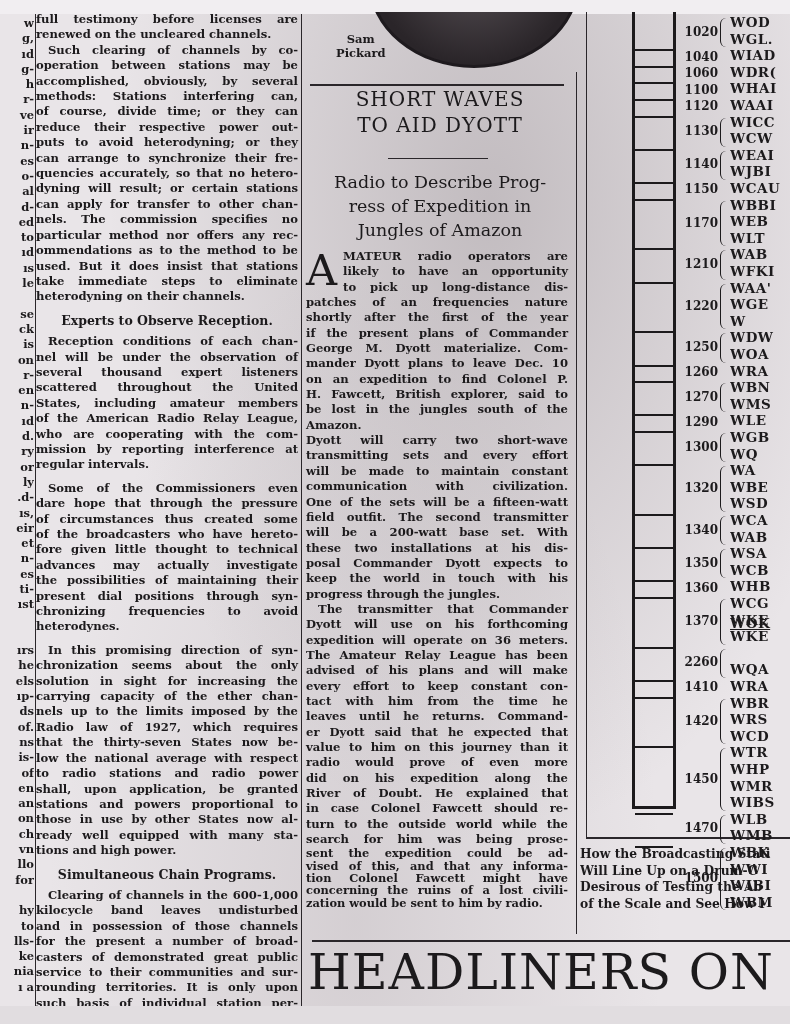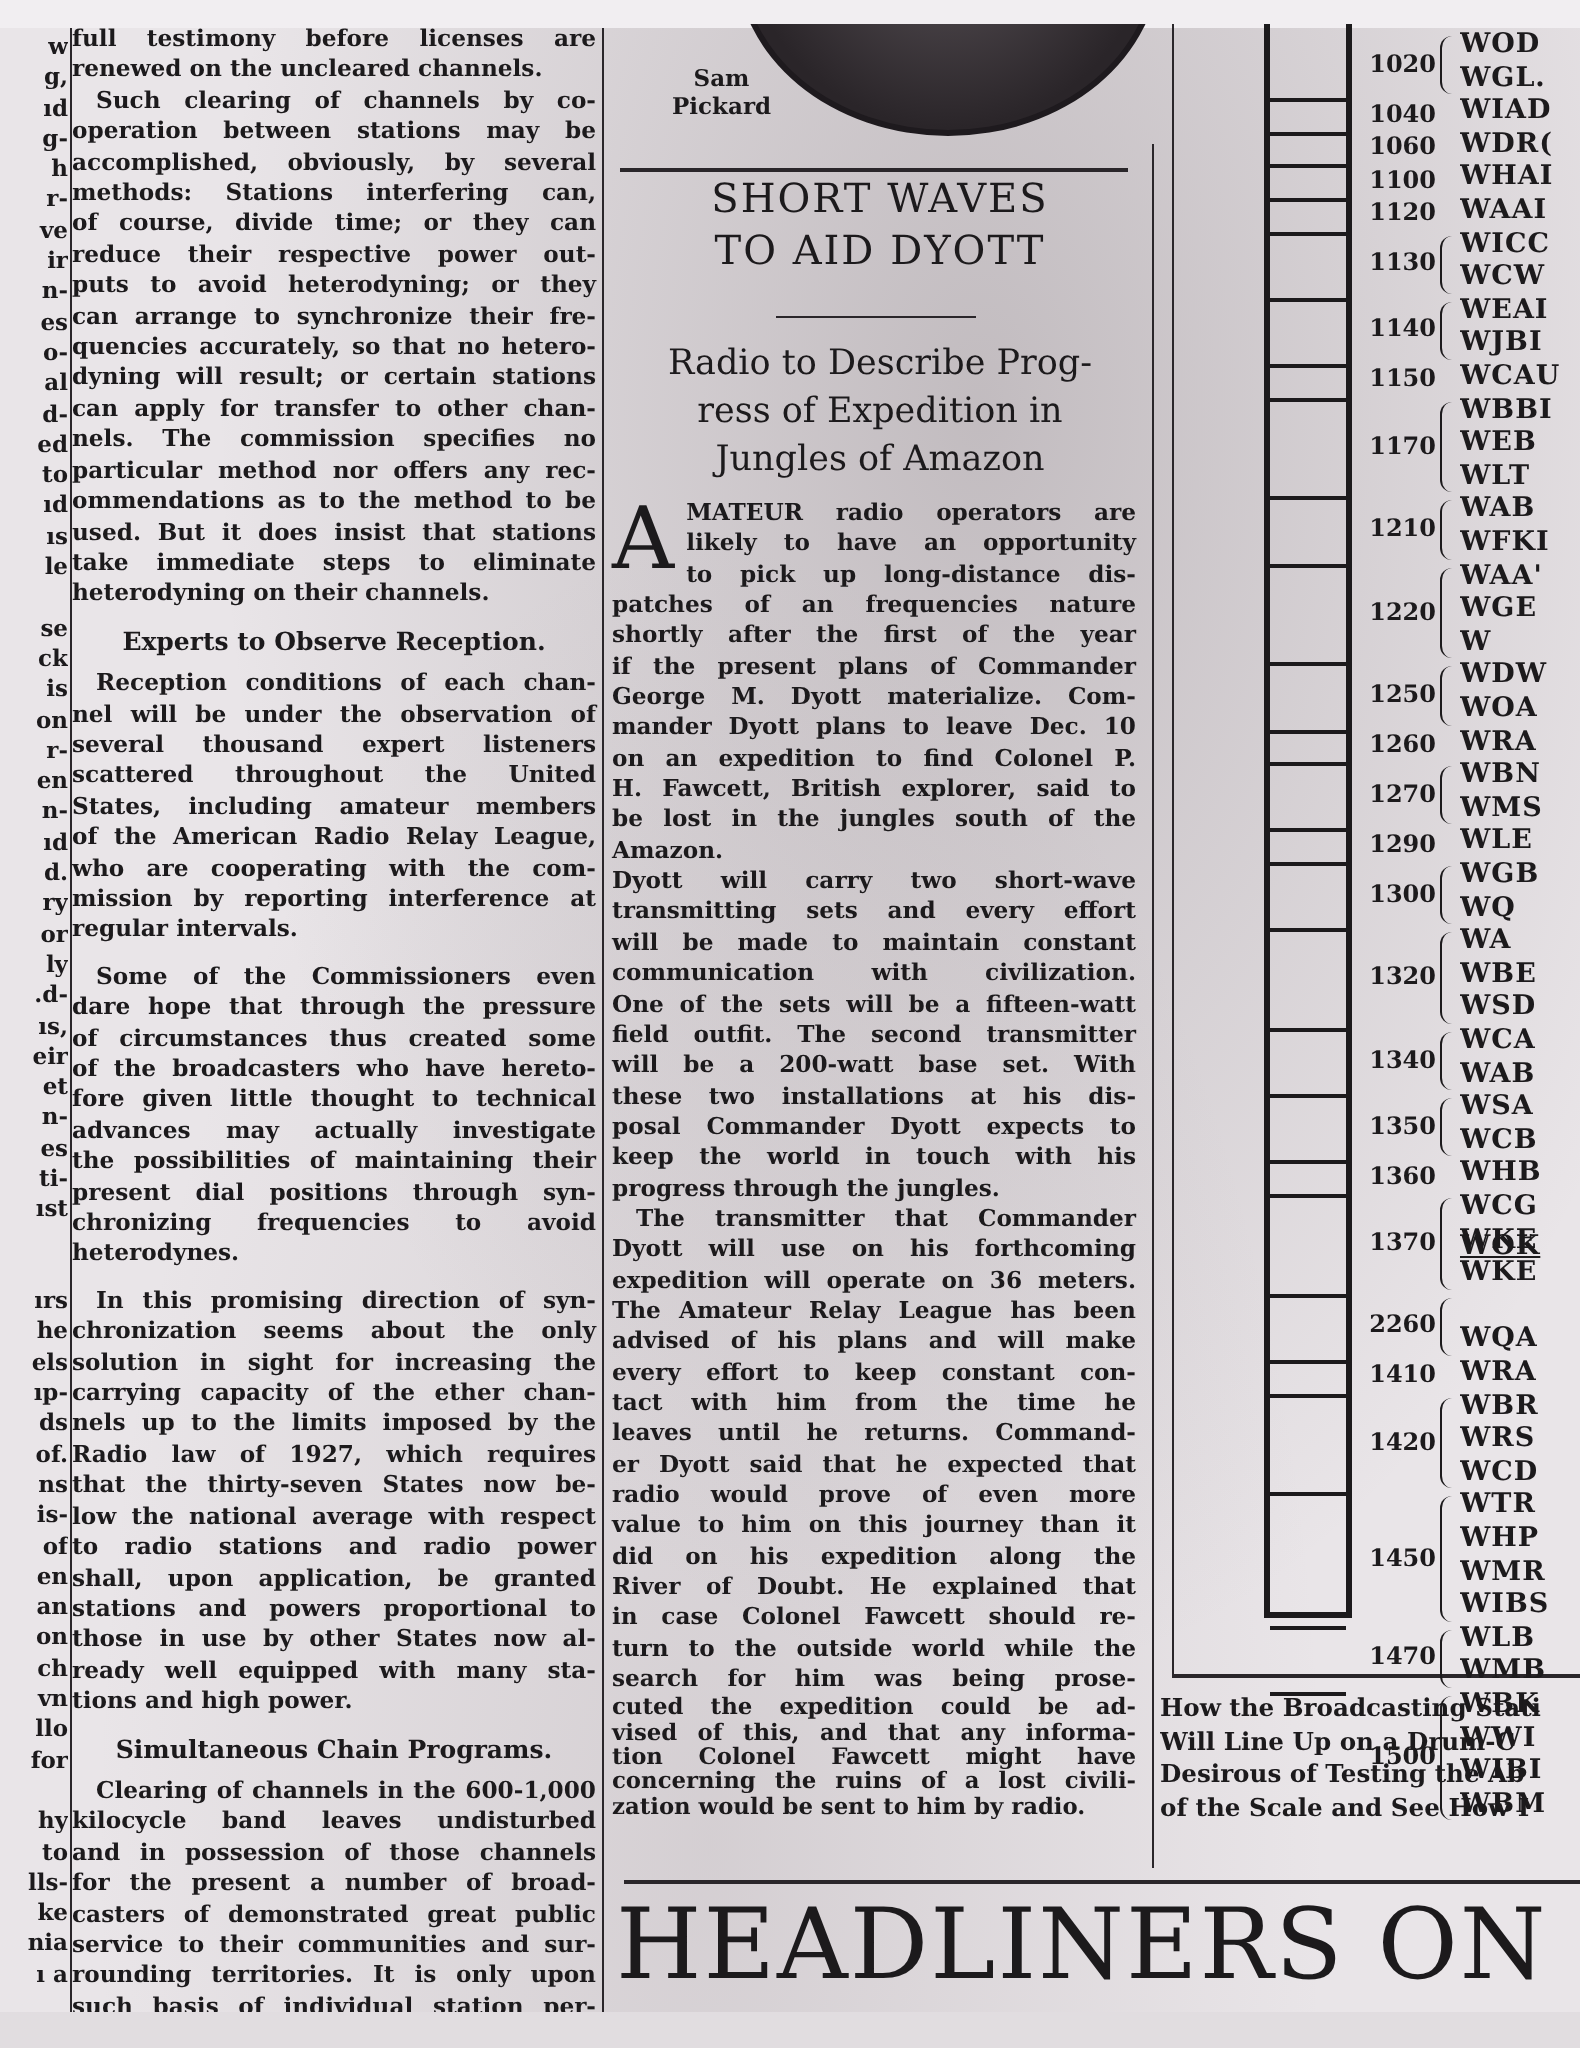"radio would prove of even" span.line { order: before "value to him on this" -> after "value to him on this" }
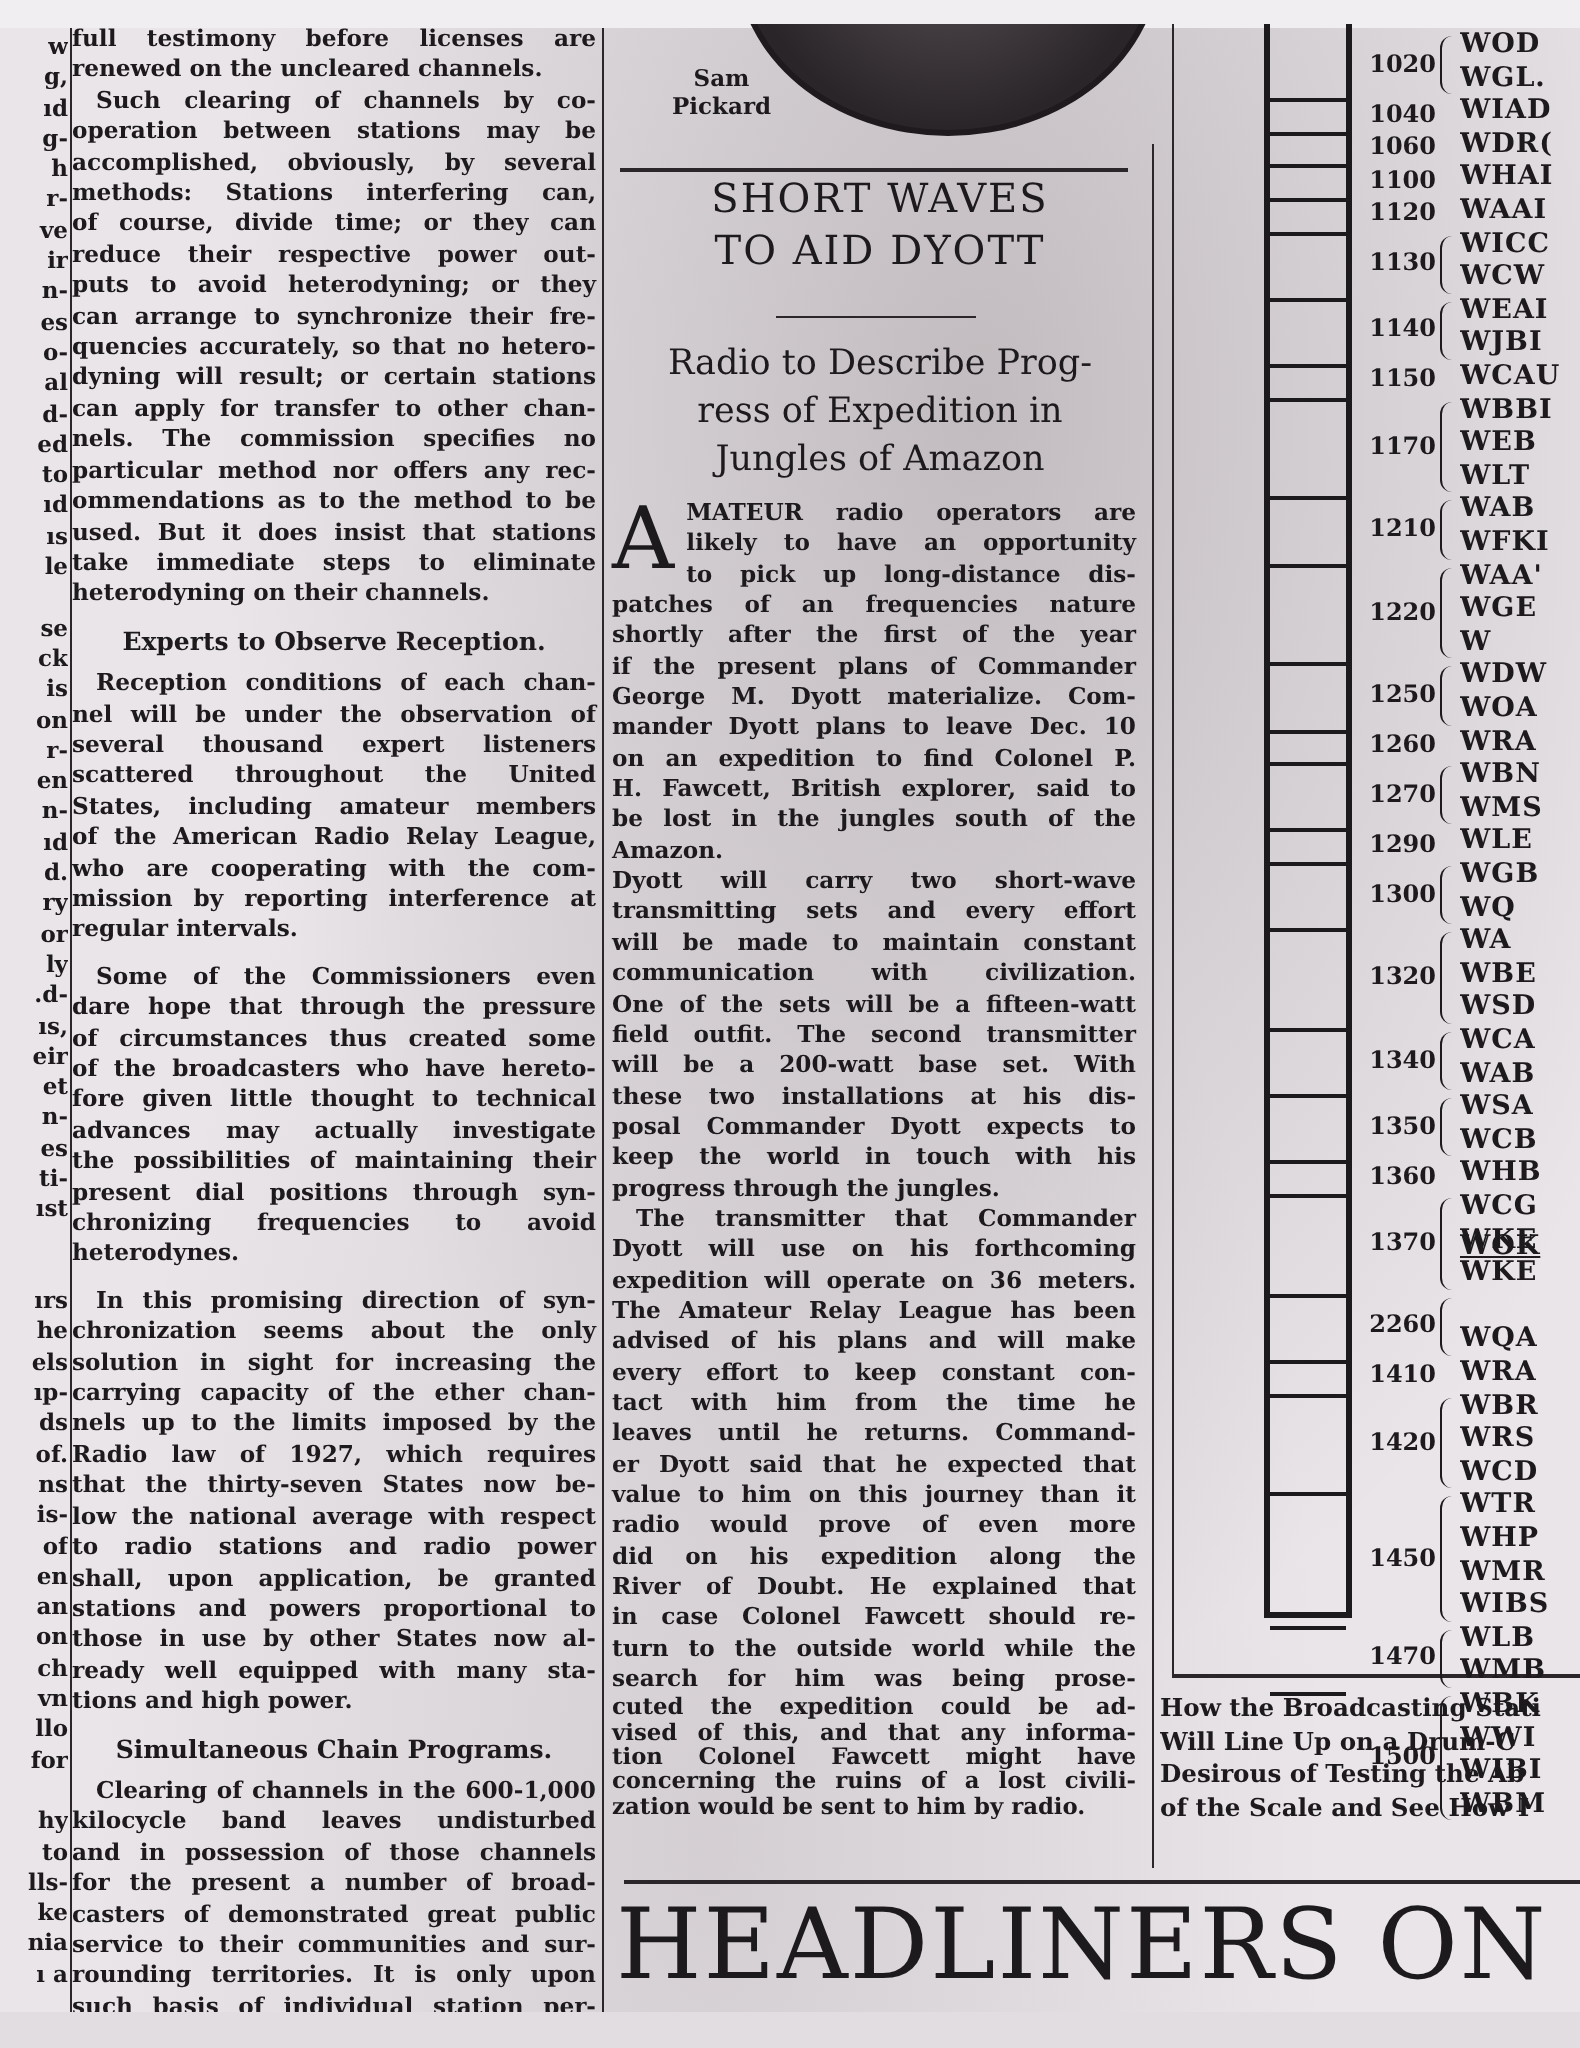"cuted the expedition could be" span.line { text: cuted -> sent }
